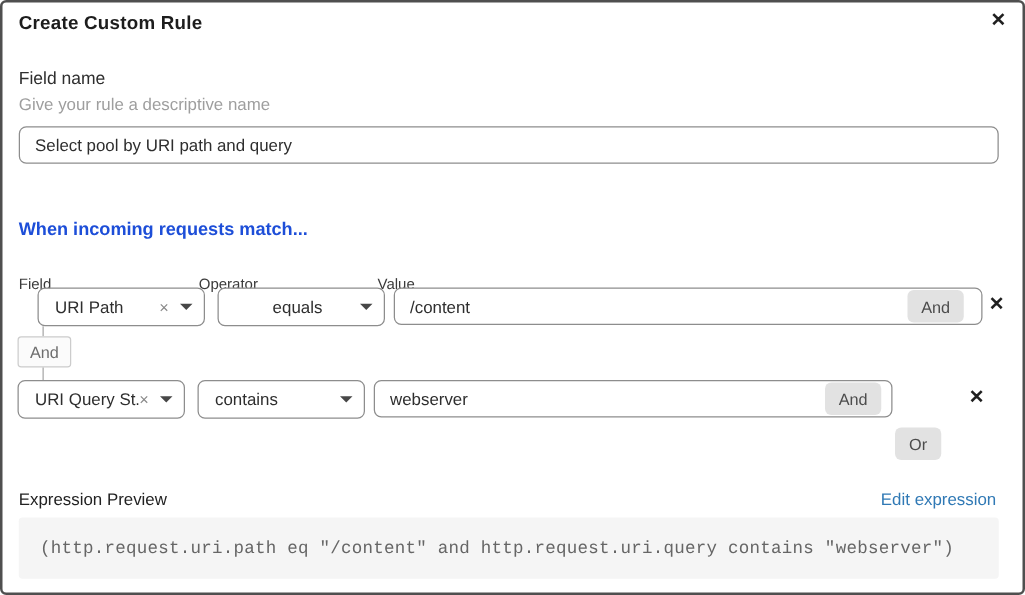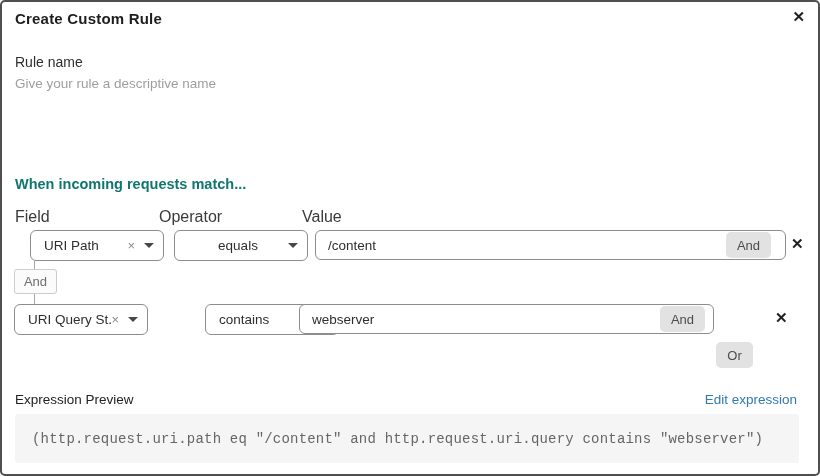"Rule name" div.abs { text: Rule -> Field }
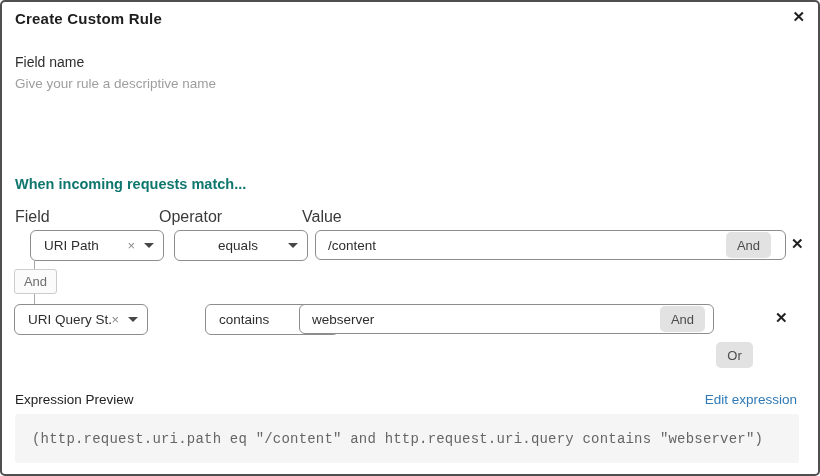"Select pool by URI path" input.abs { html: none -> <input> }
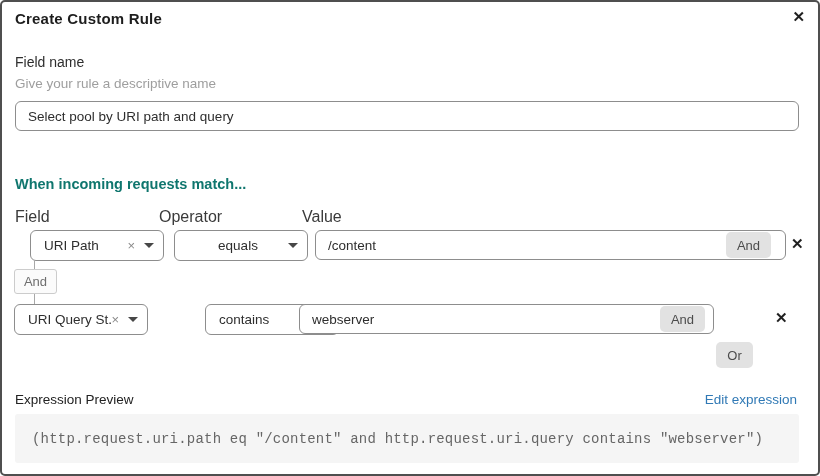"When incoming requests match..." .heading { color: #0f766e -> #1d4ed8 }
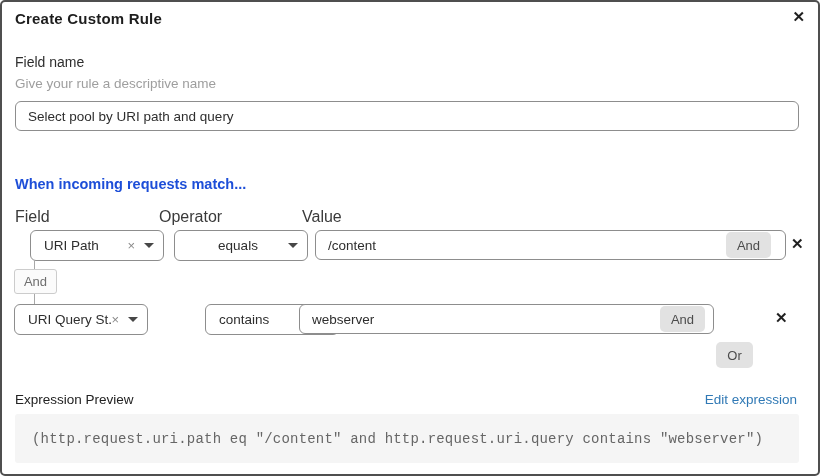"Field" .col-label { font-size: 16px -> 12px; margin-top: none -> 12px }
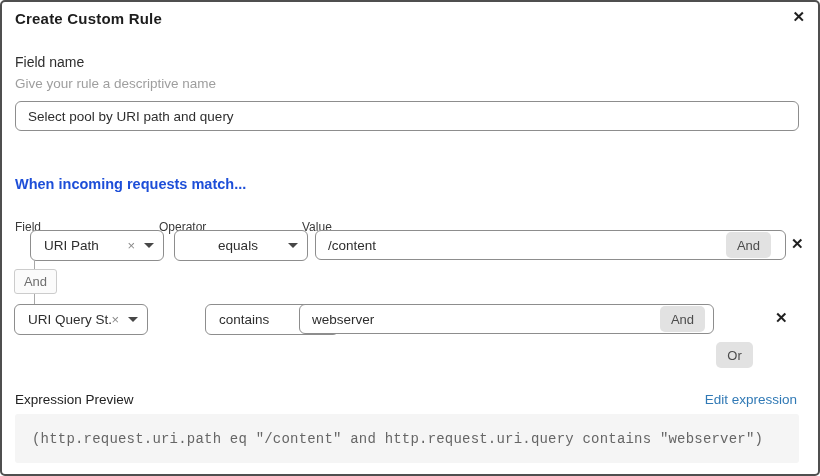"contains" div.dd { margin-left: 47px -> none }
